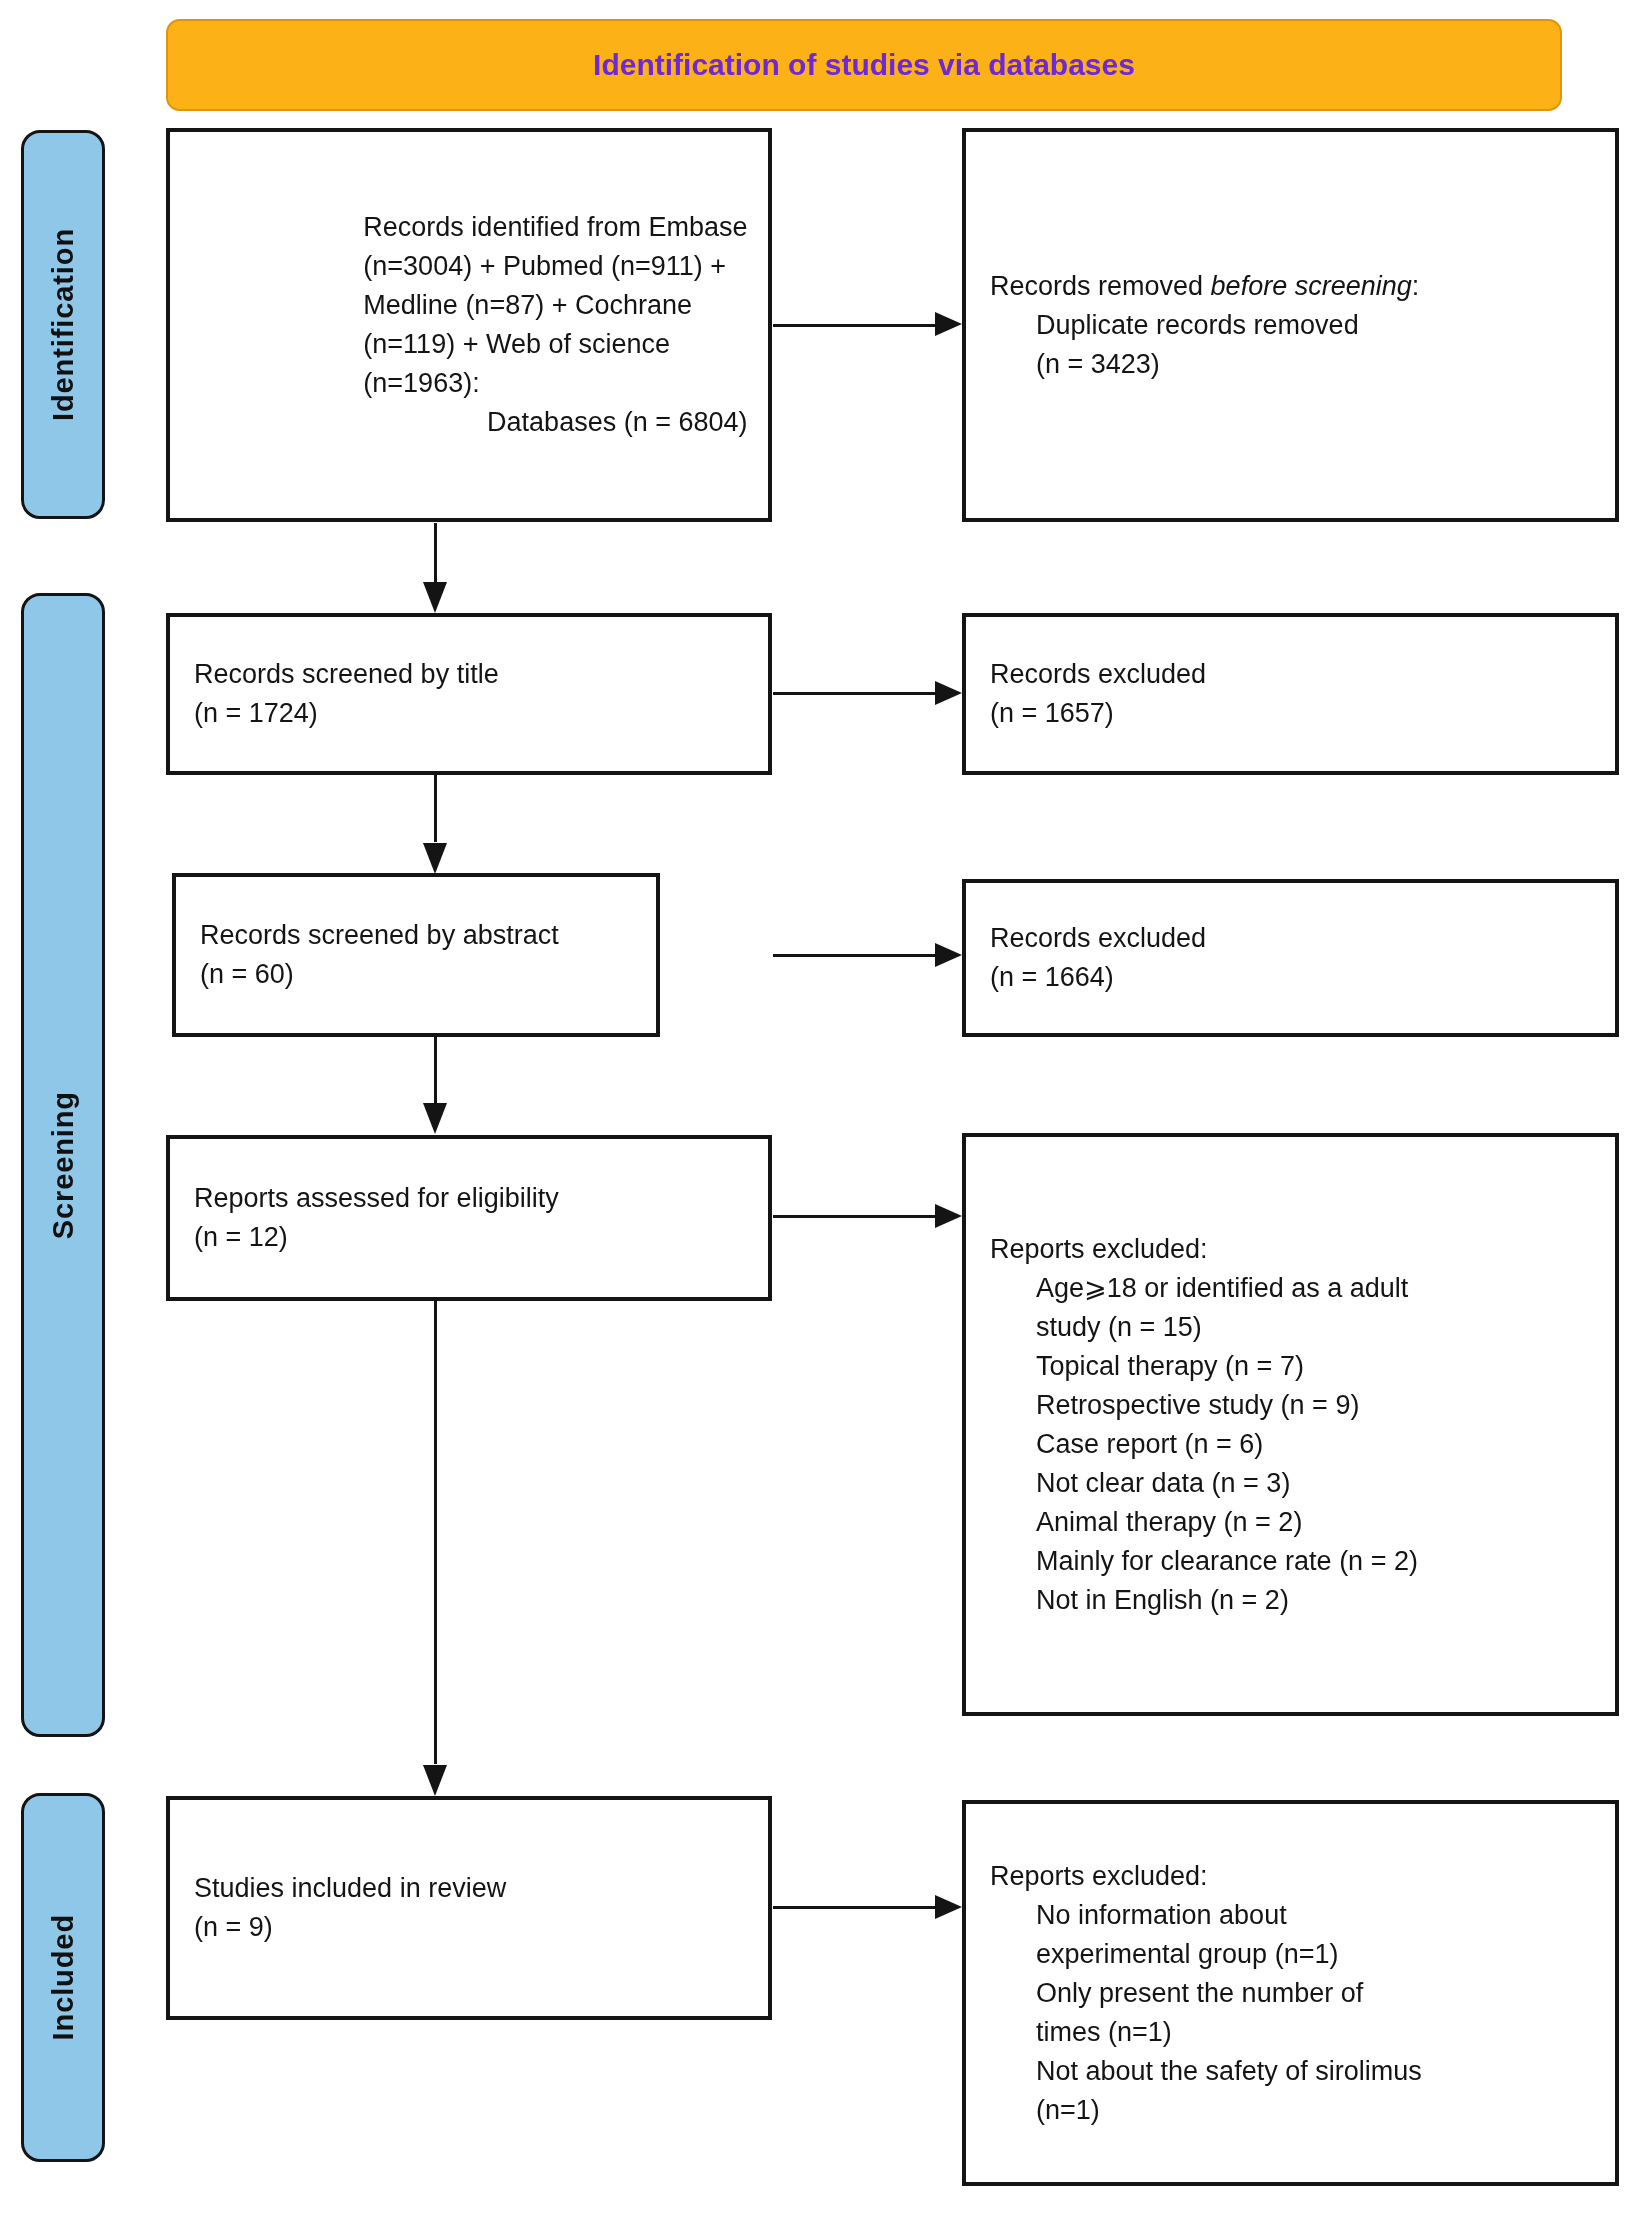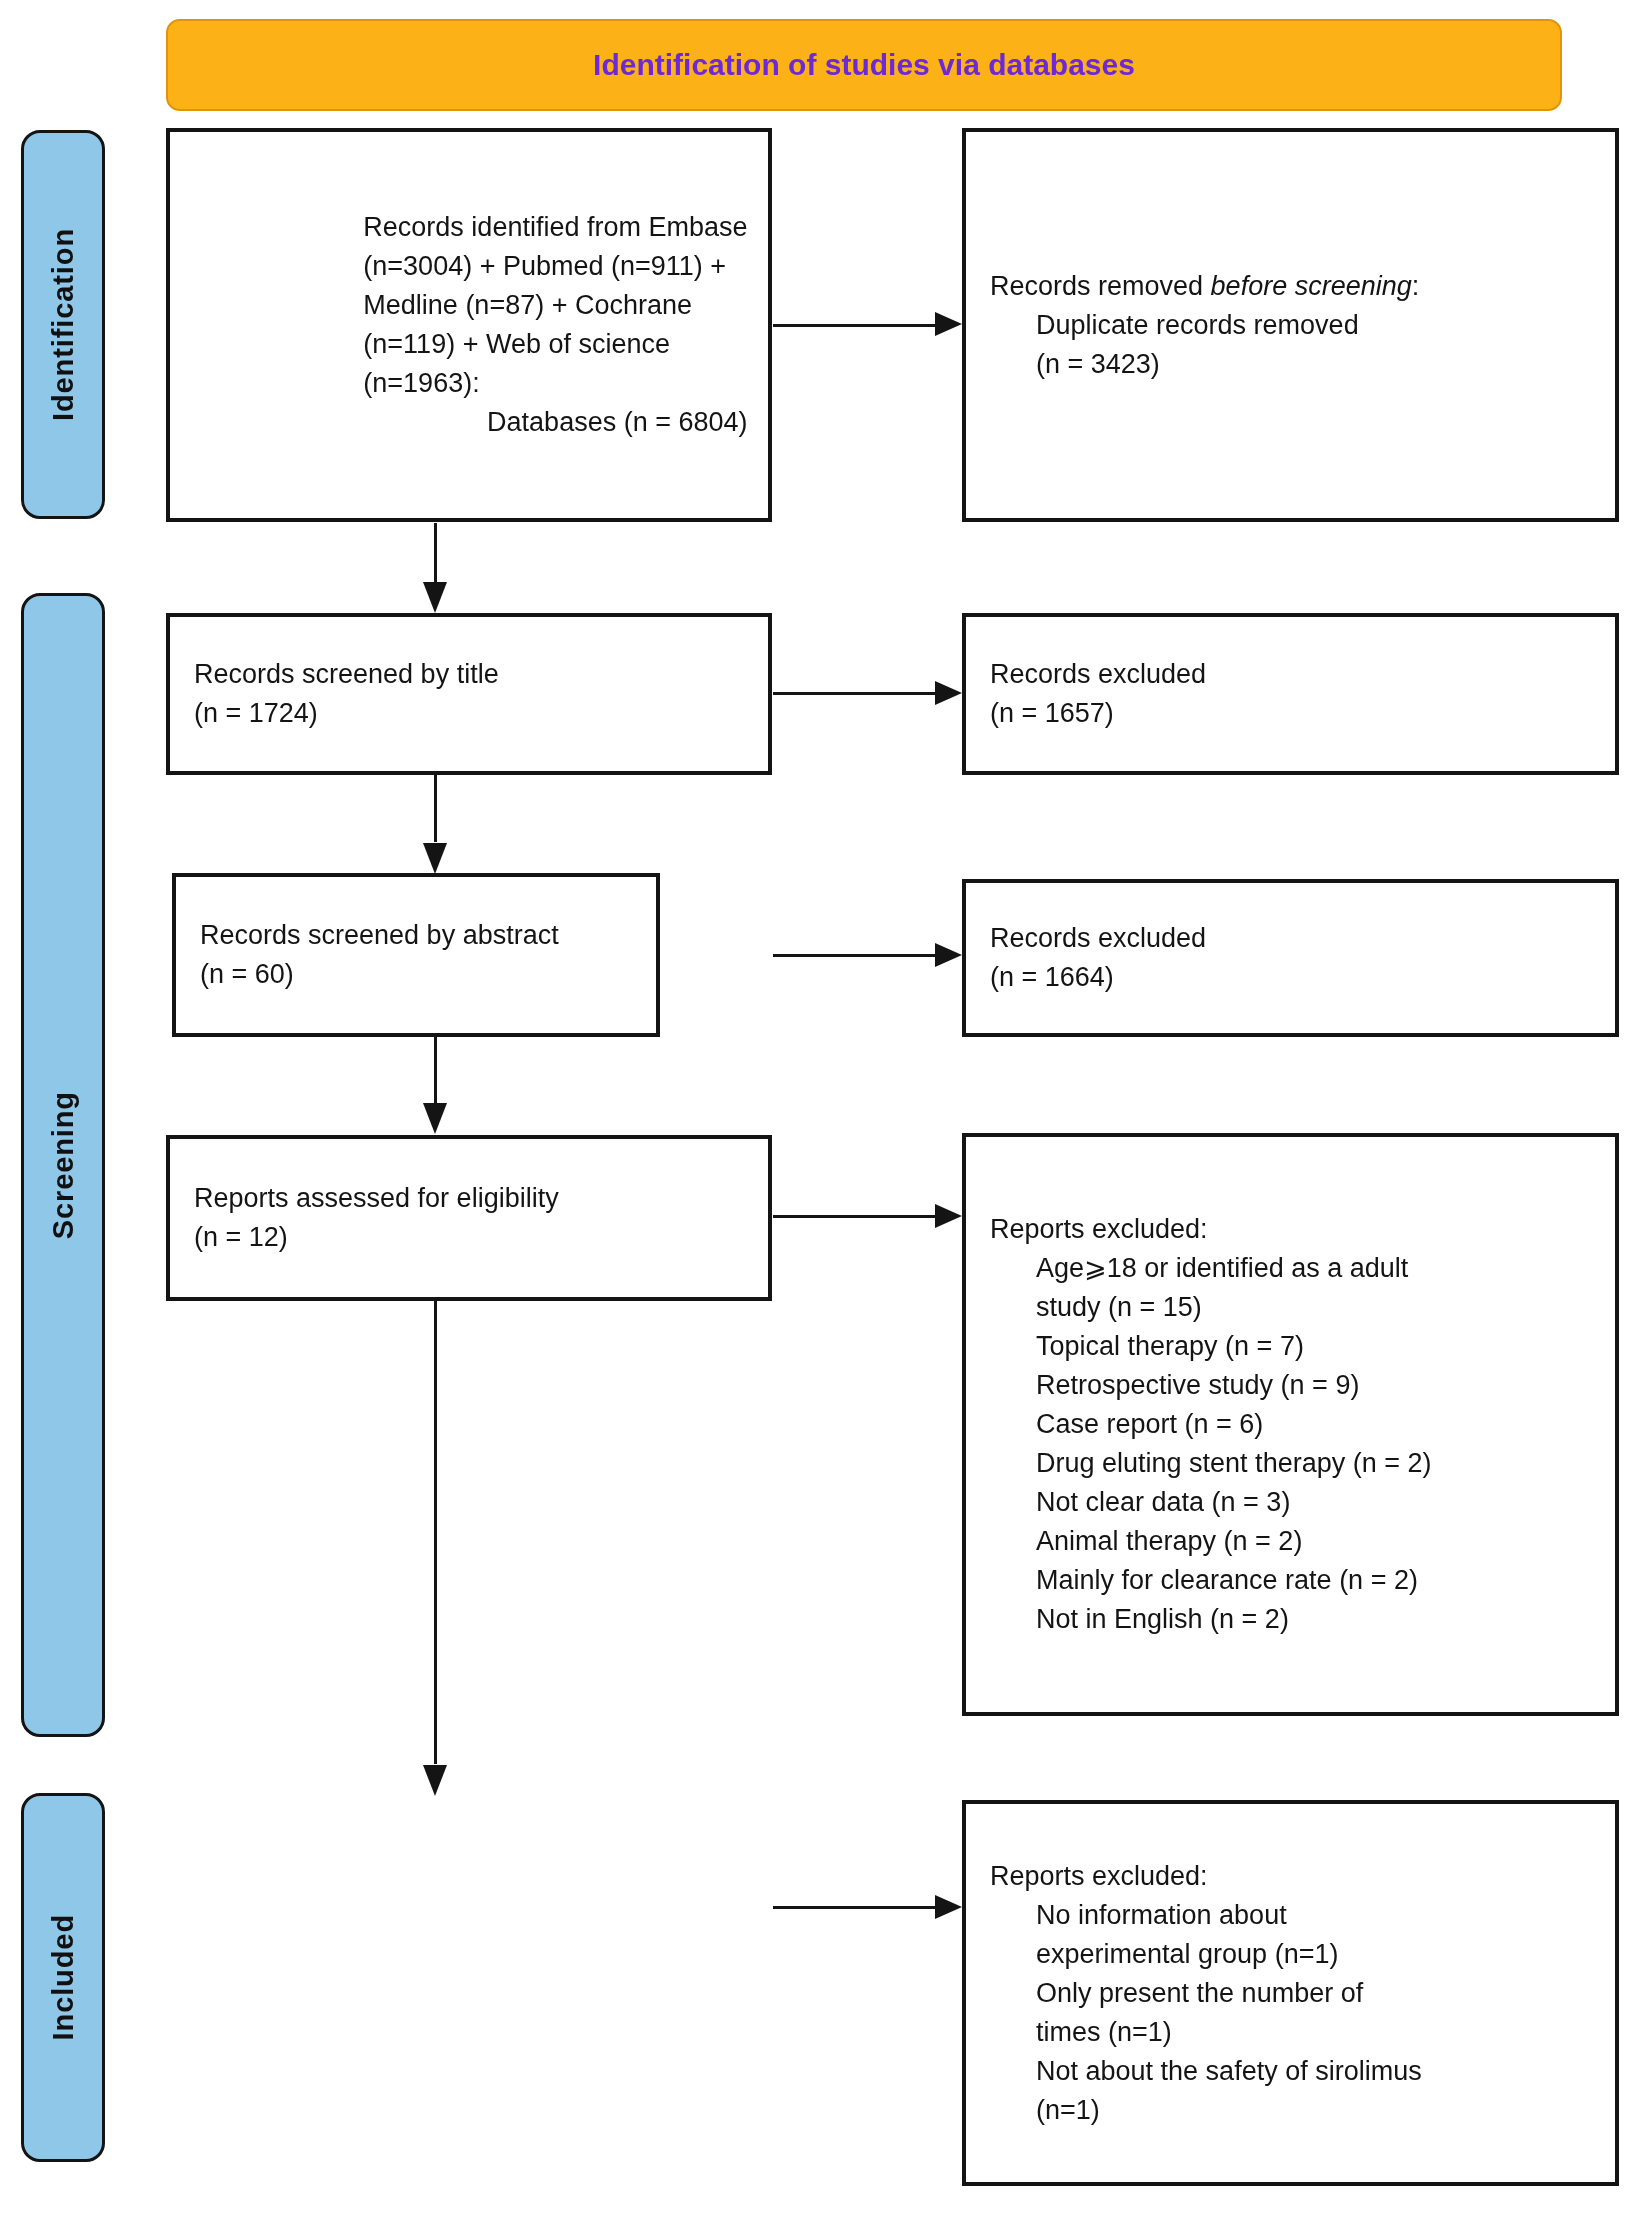"Drug eluting stent therapy (n" div.pre { html: <div>Drug eluting stent therapy (n = 2)</div> -> none }
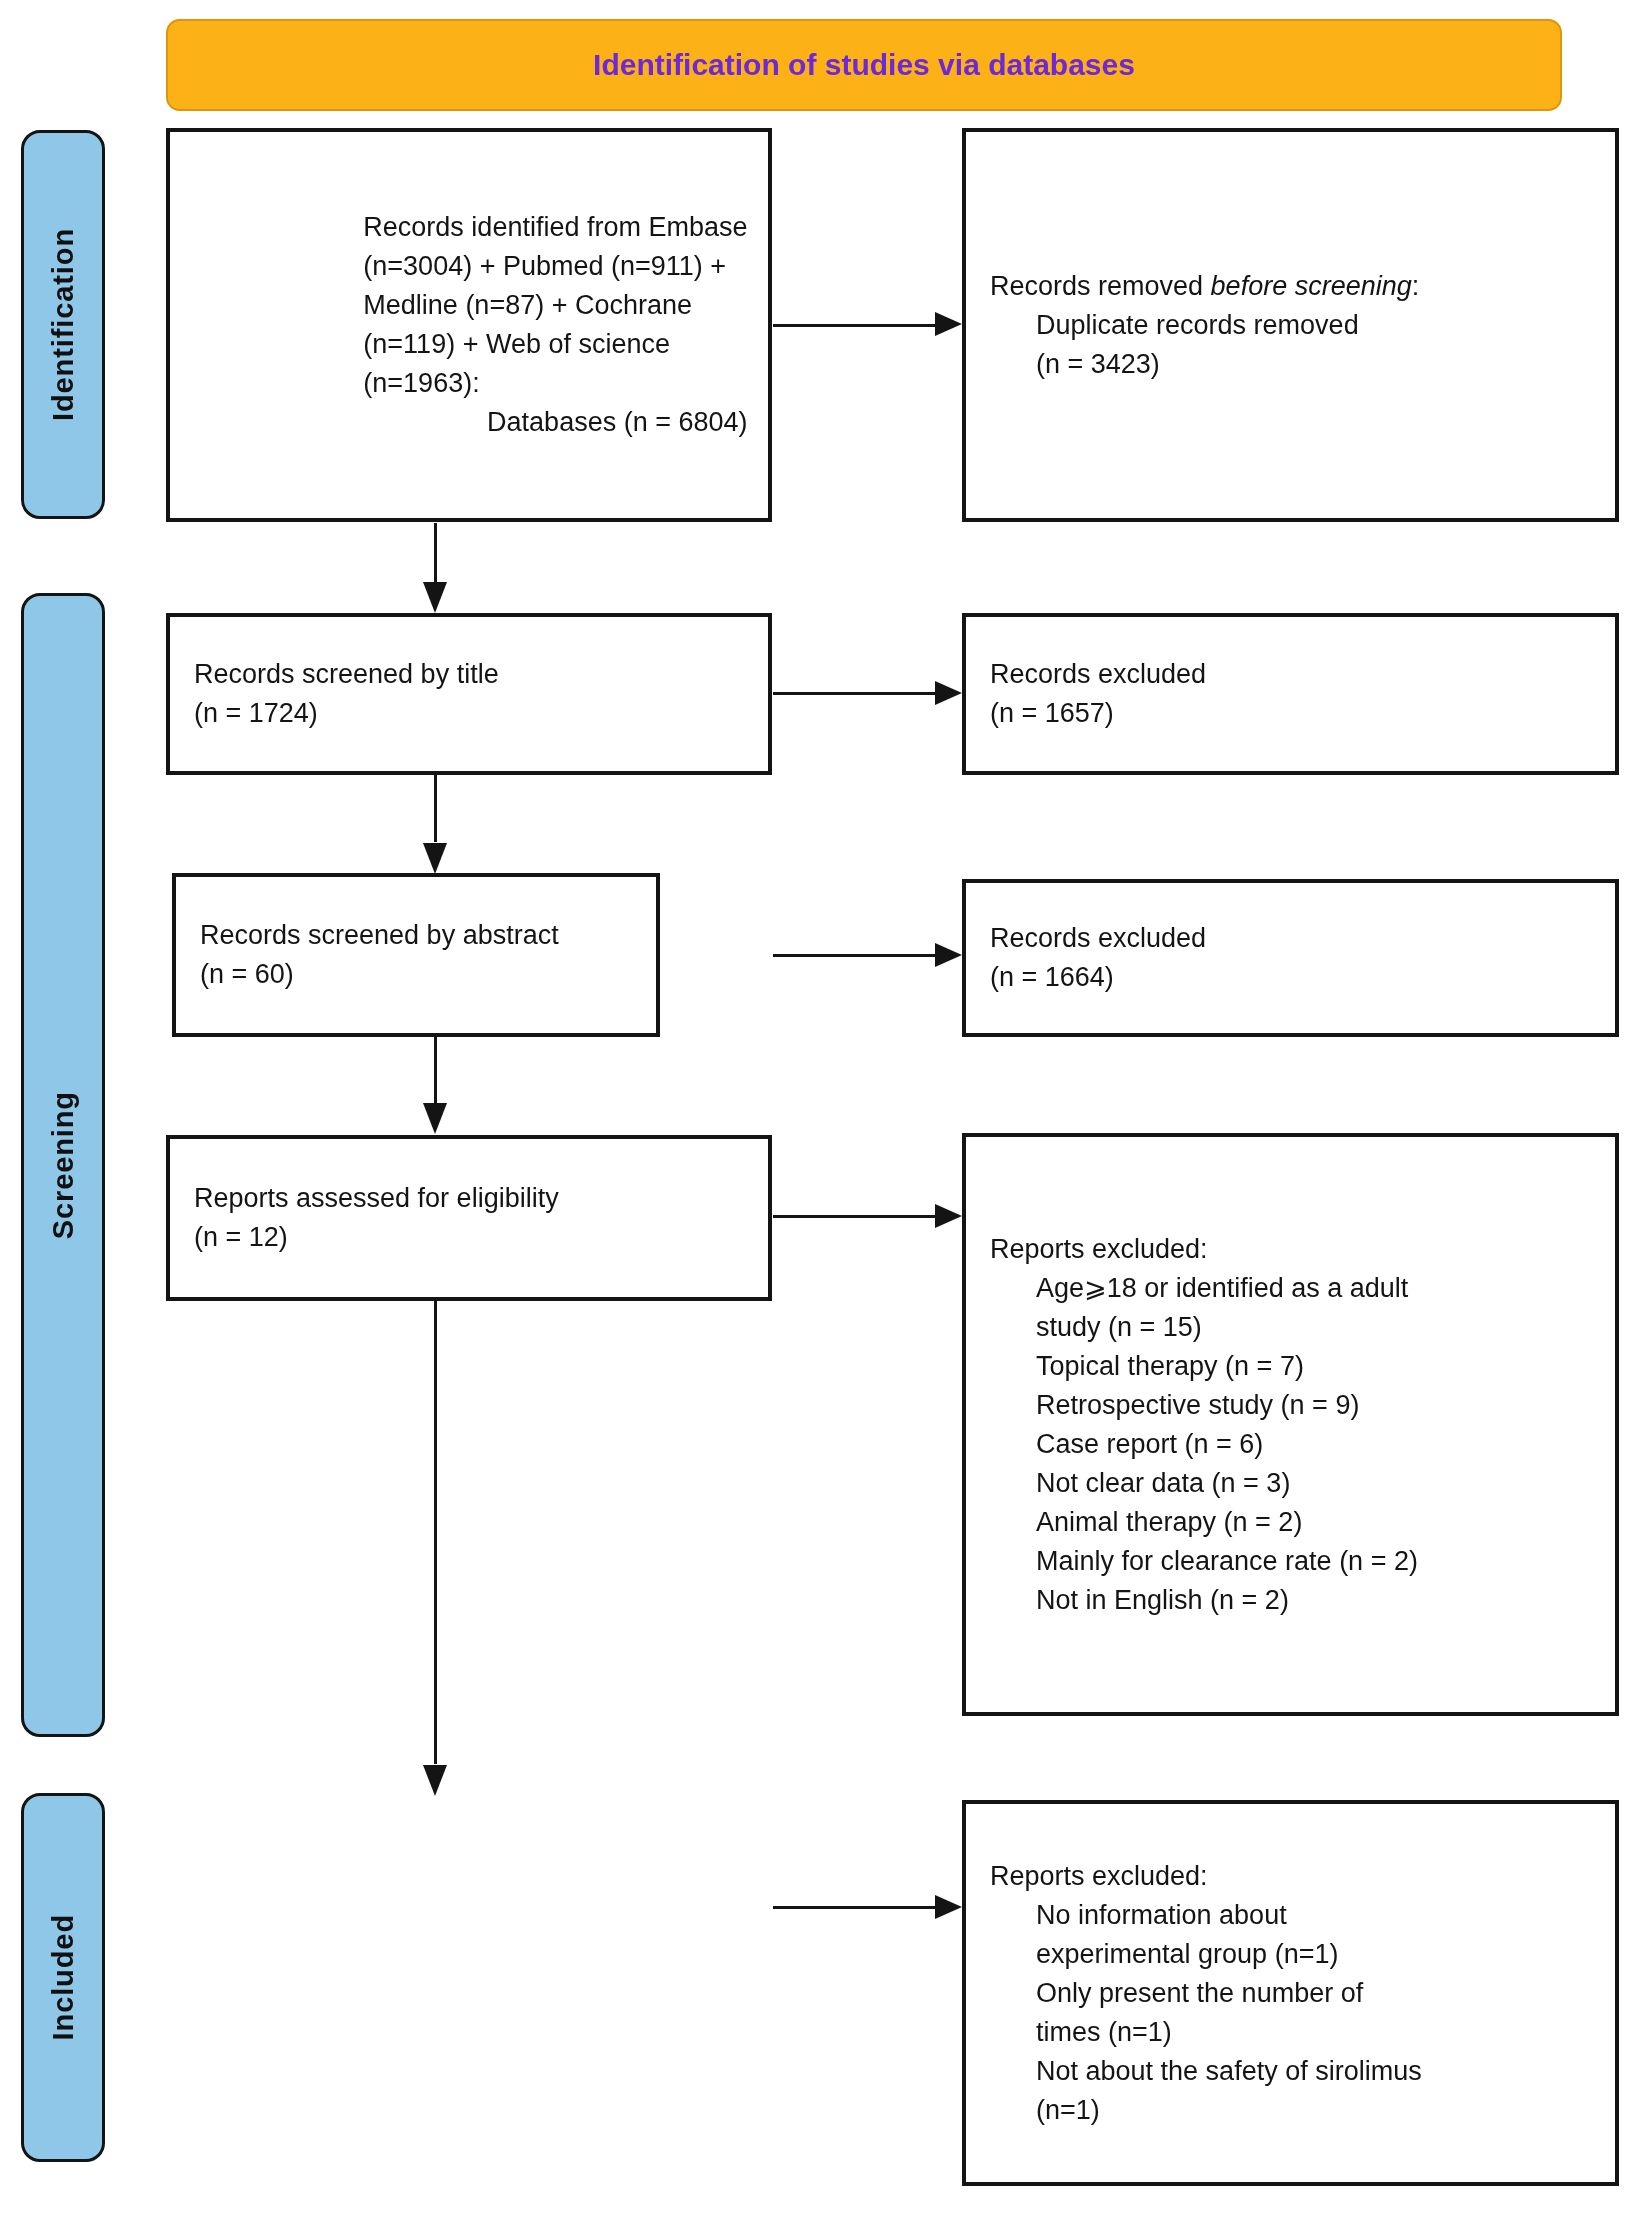"Studies included in review" div.box { html: none -> <div> <div>Studies included in review (n = 9)</div> </div> }
